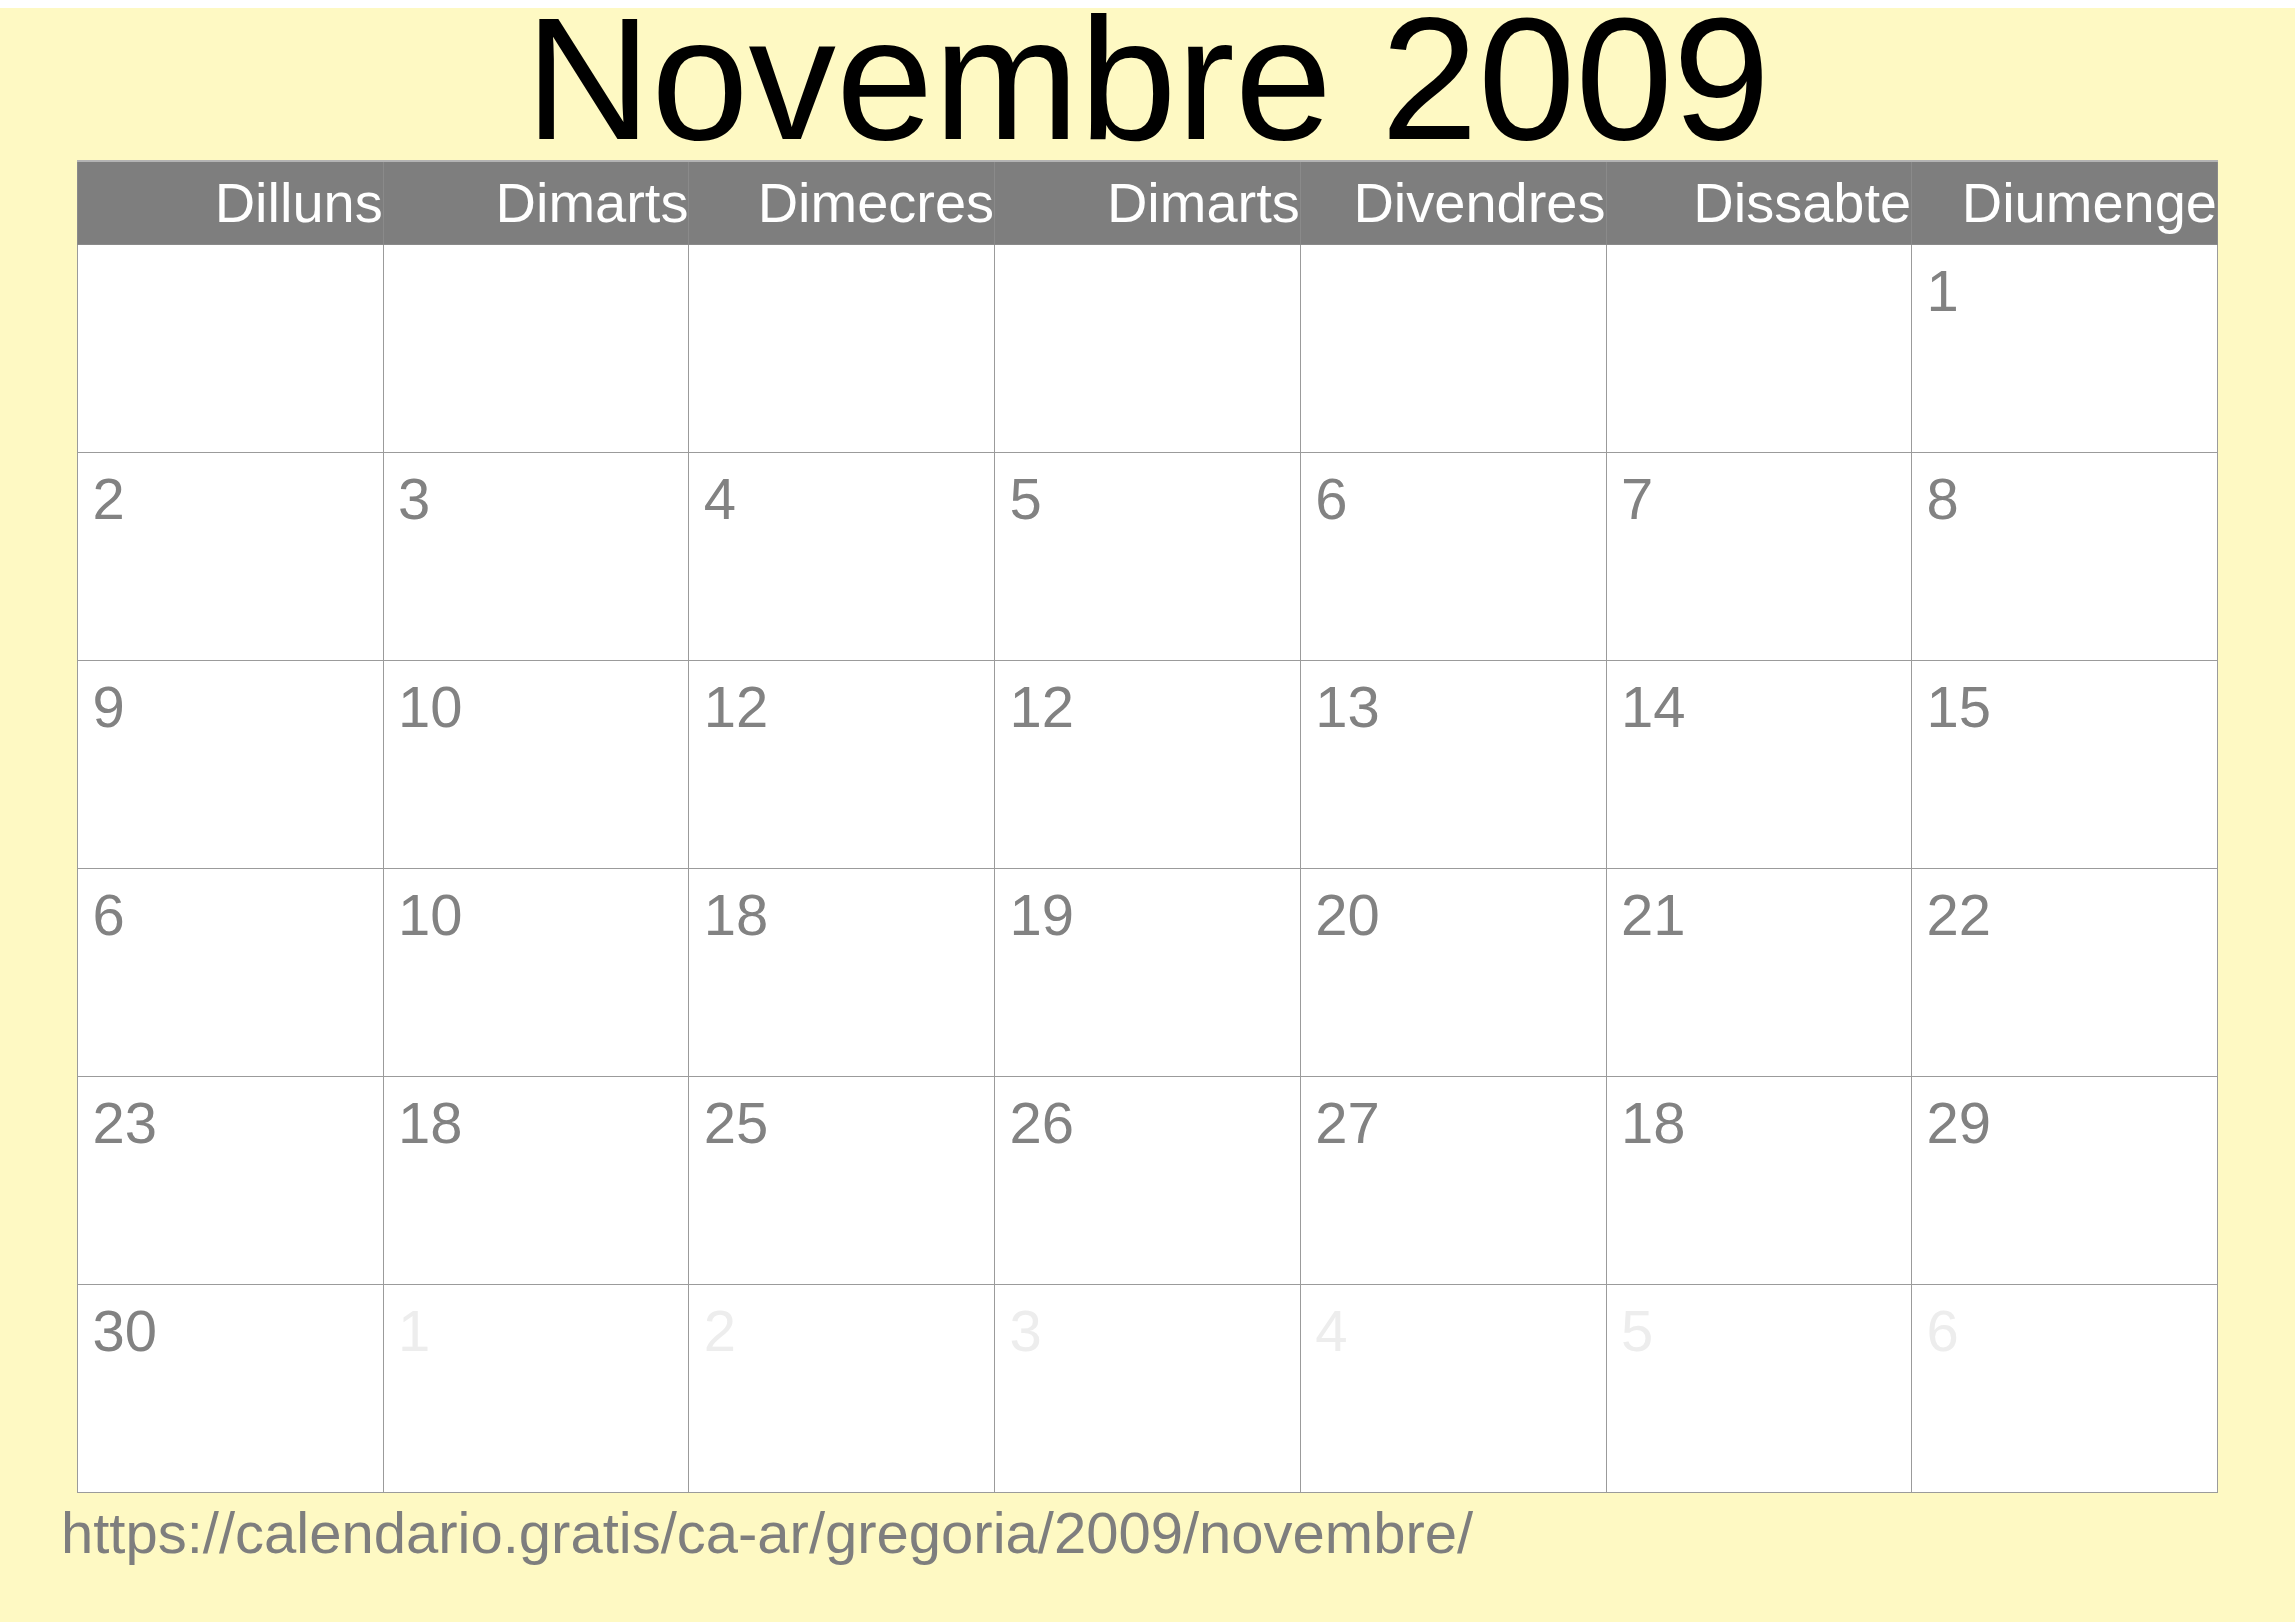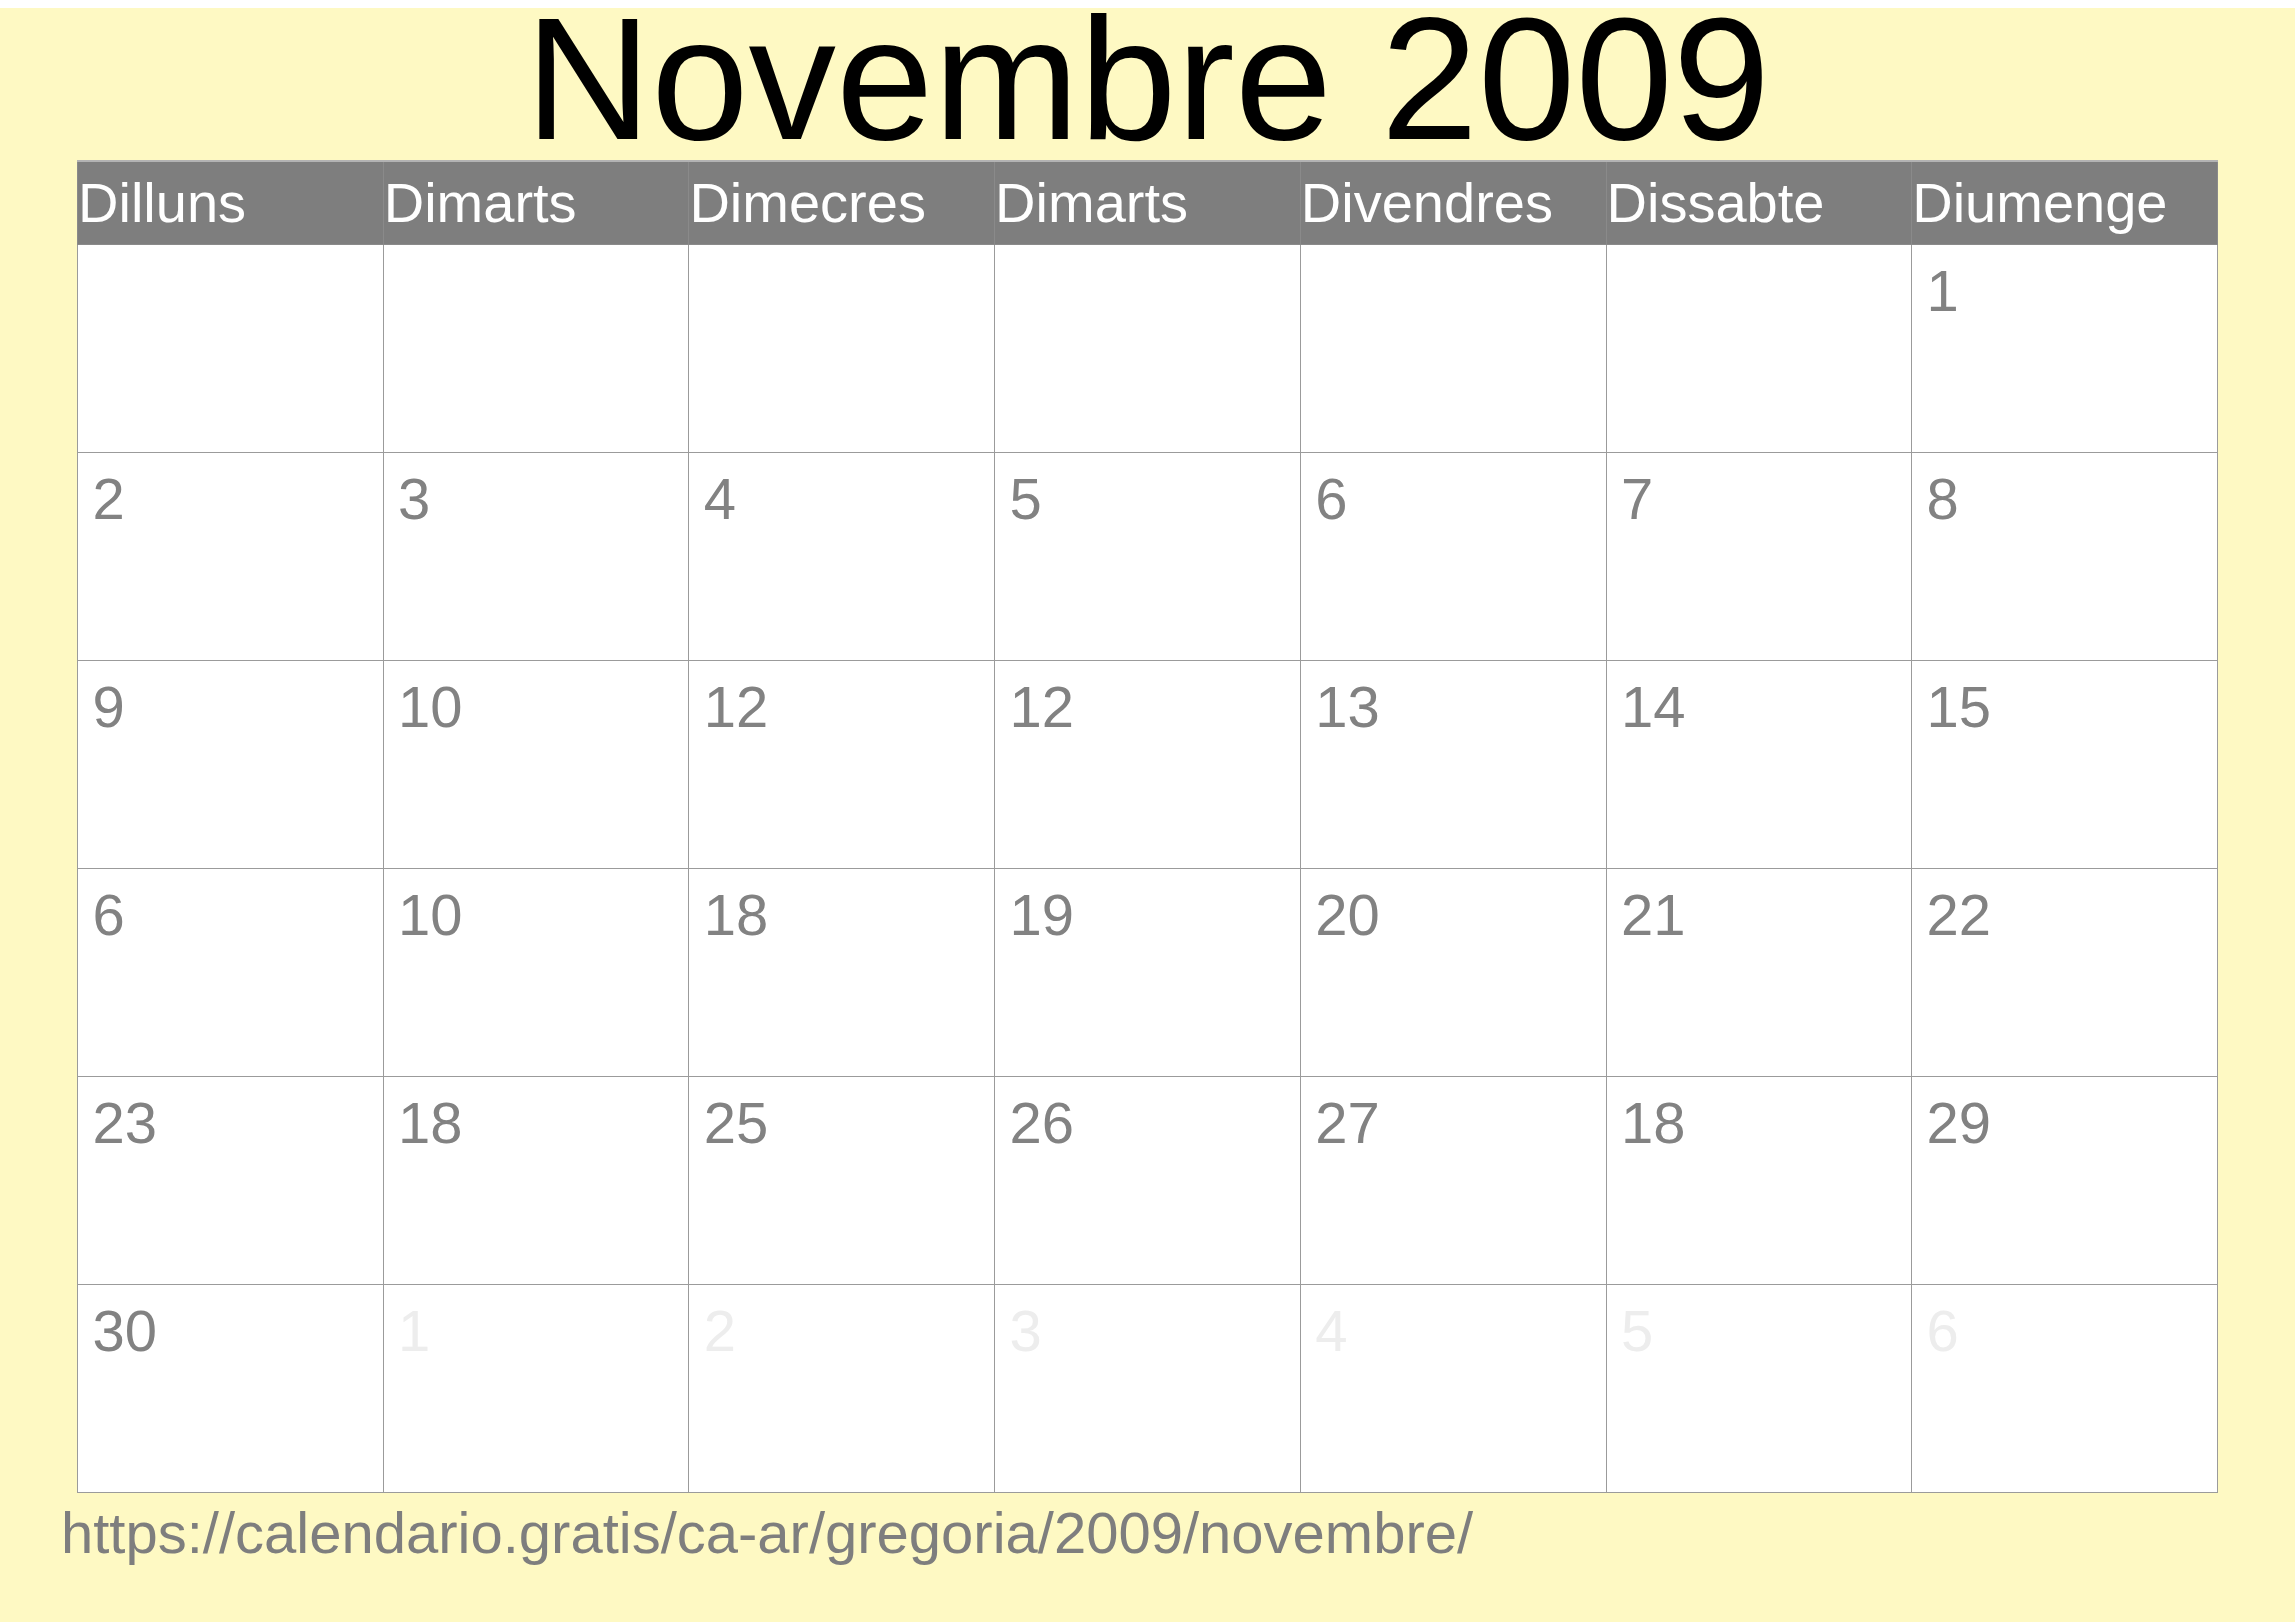"Dilluns" table.cal th { text-align: left -> right }
